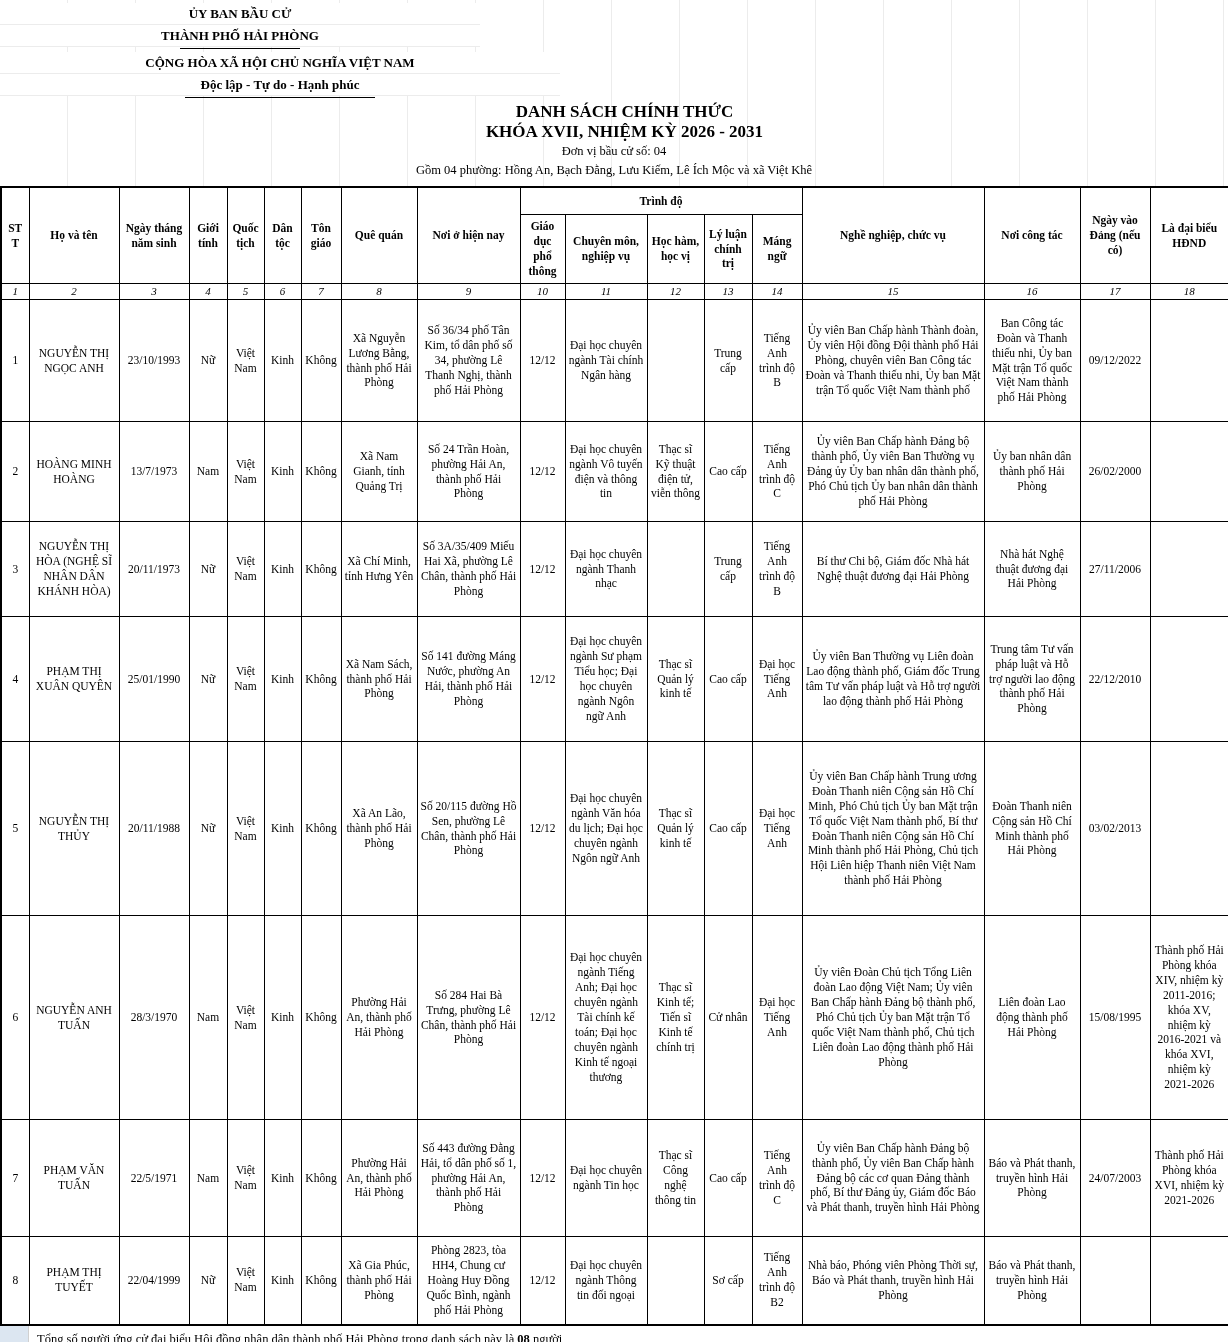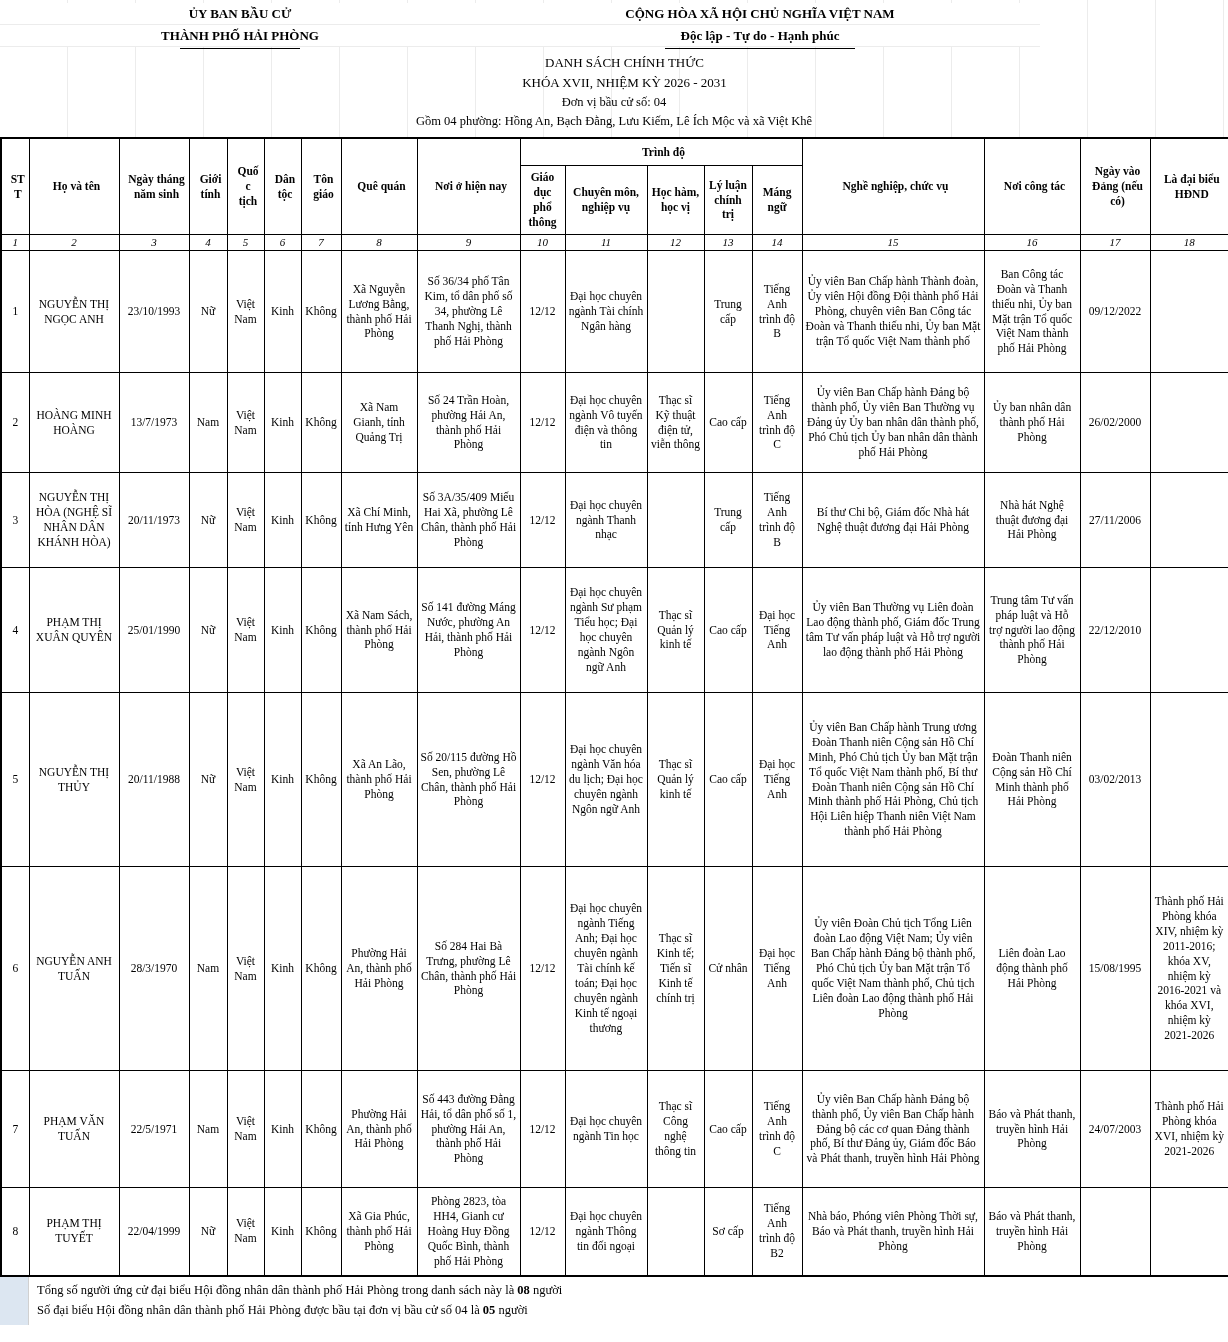"ỦY BAN BẦU CỬ" .letterhead { flex-direction: none -> column; justify-content: none -> space-between }
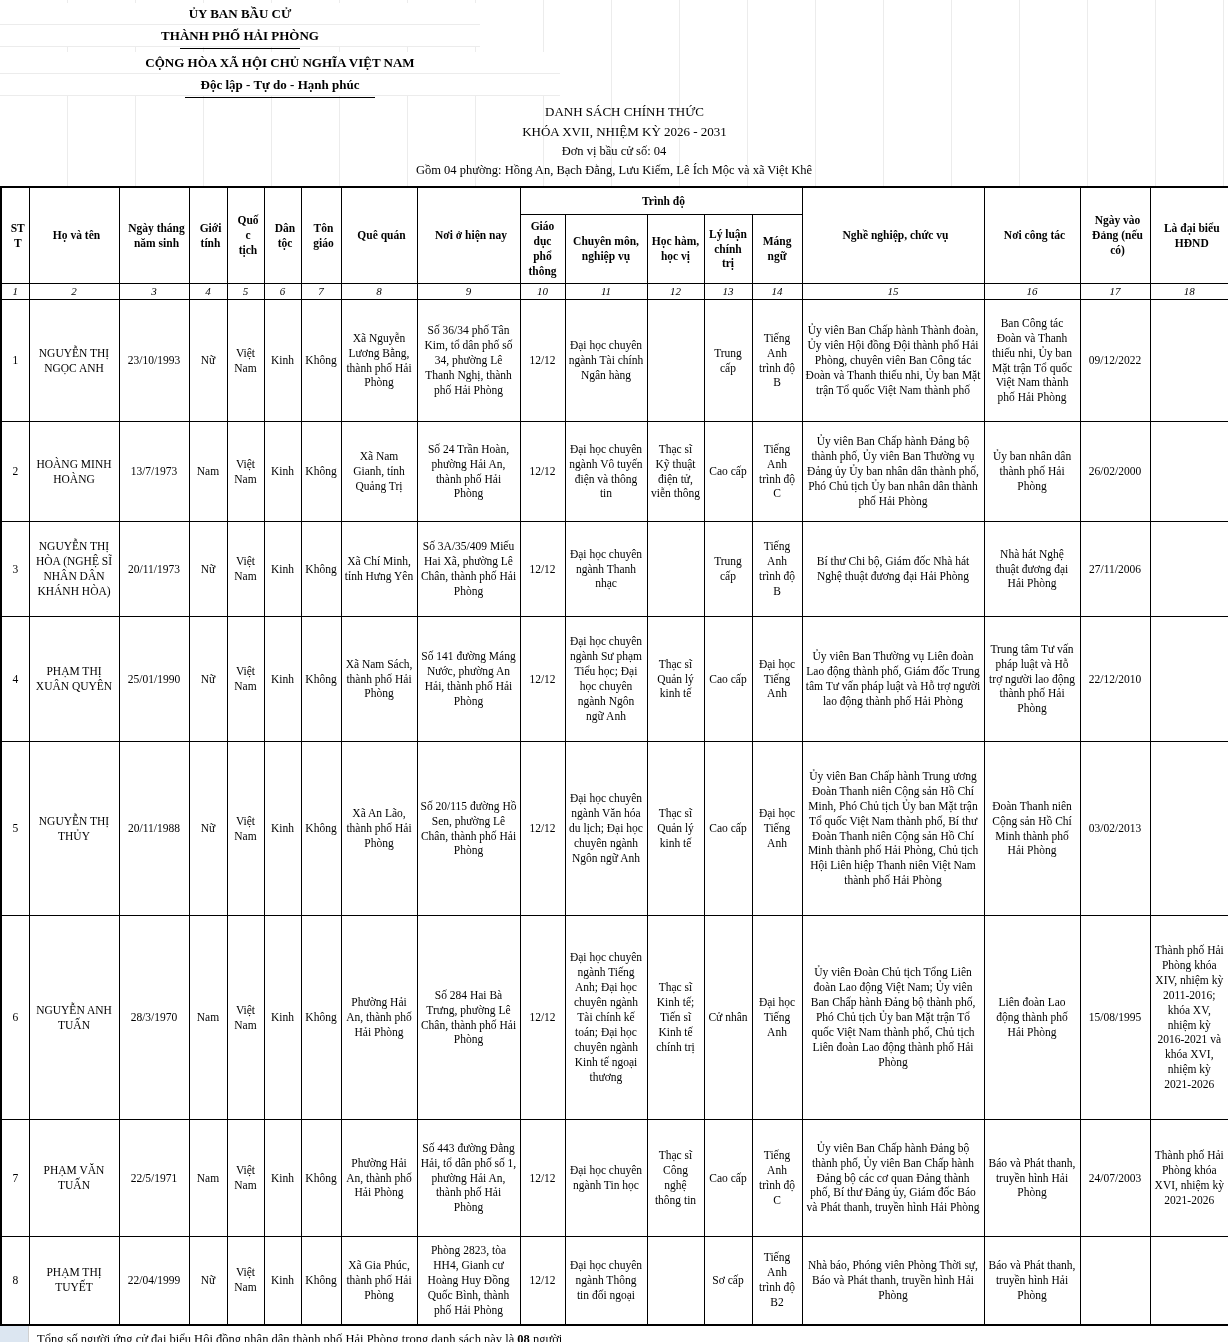"DANH SÁCH CHÍNH THỨC" .title-main { font-size: 13px -> 17px; font-weight: normal -> bold }
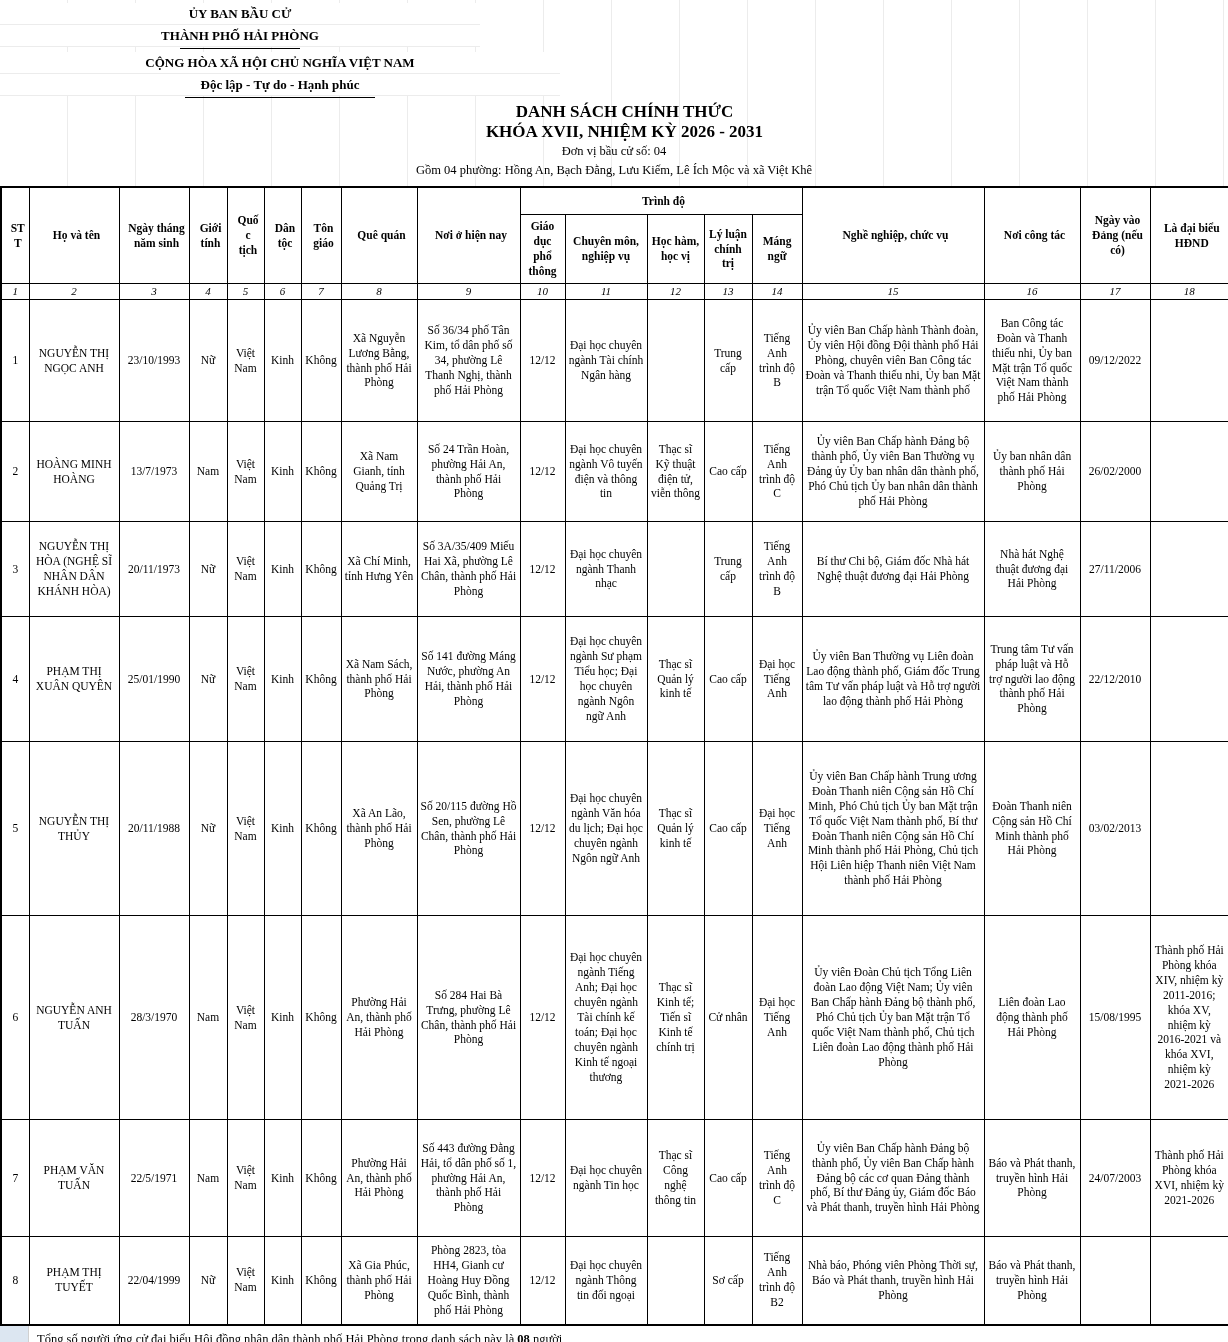"Trình độ" tr.grouprow th { padding-left: 8px -> none }
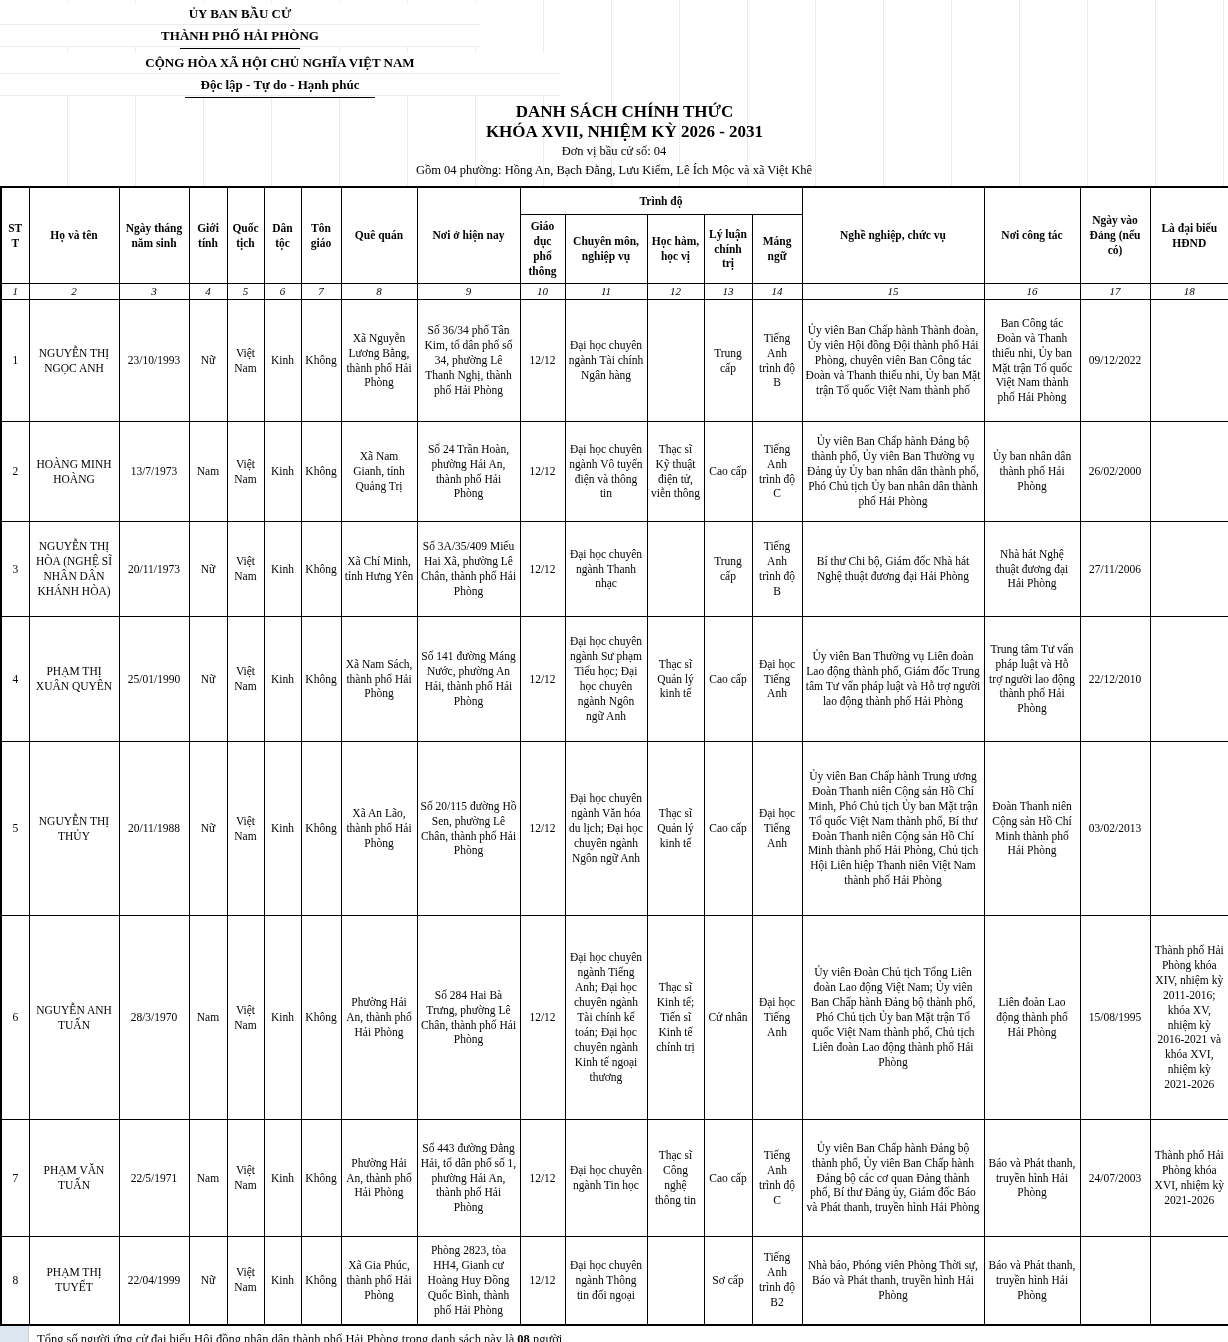"Phòng 2823, tòa HH4, Gianh" td { text: Gianh cư Hoàng Huy Đồng Quốc Bình, thành -> Chung cư Hoàng Huy Đồng Quốc Bình, ngành }
